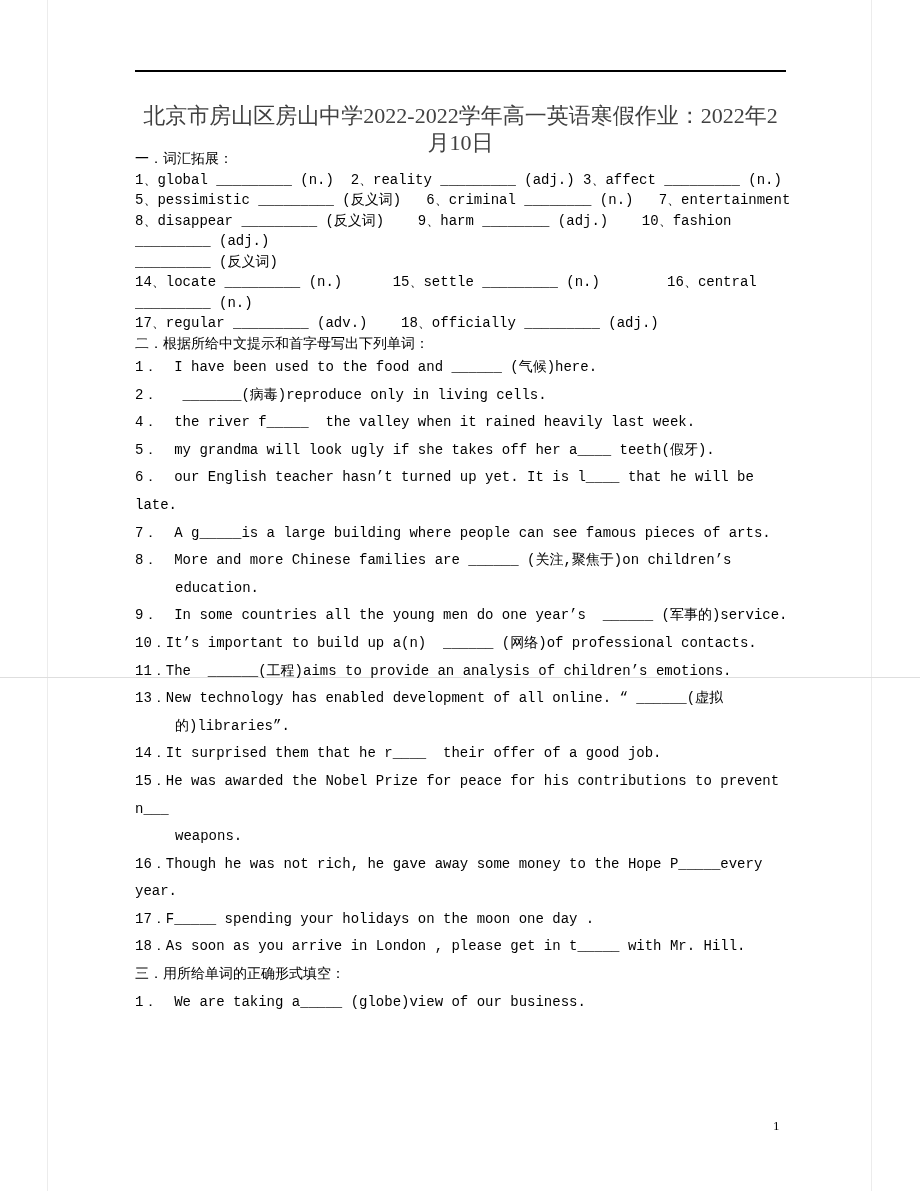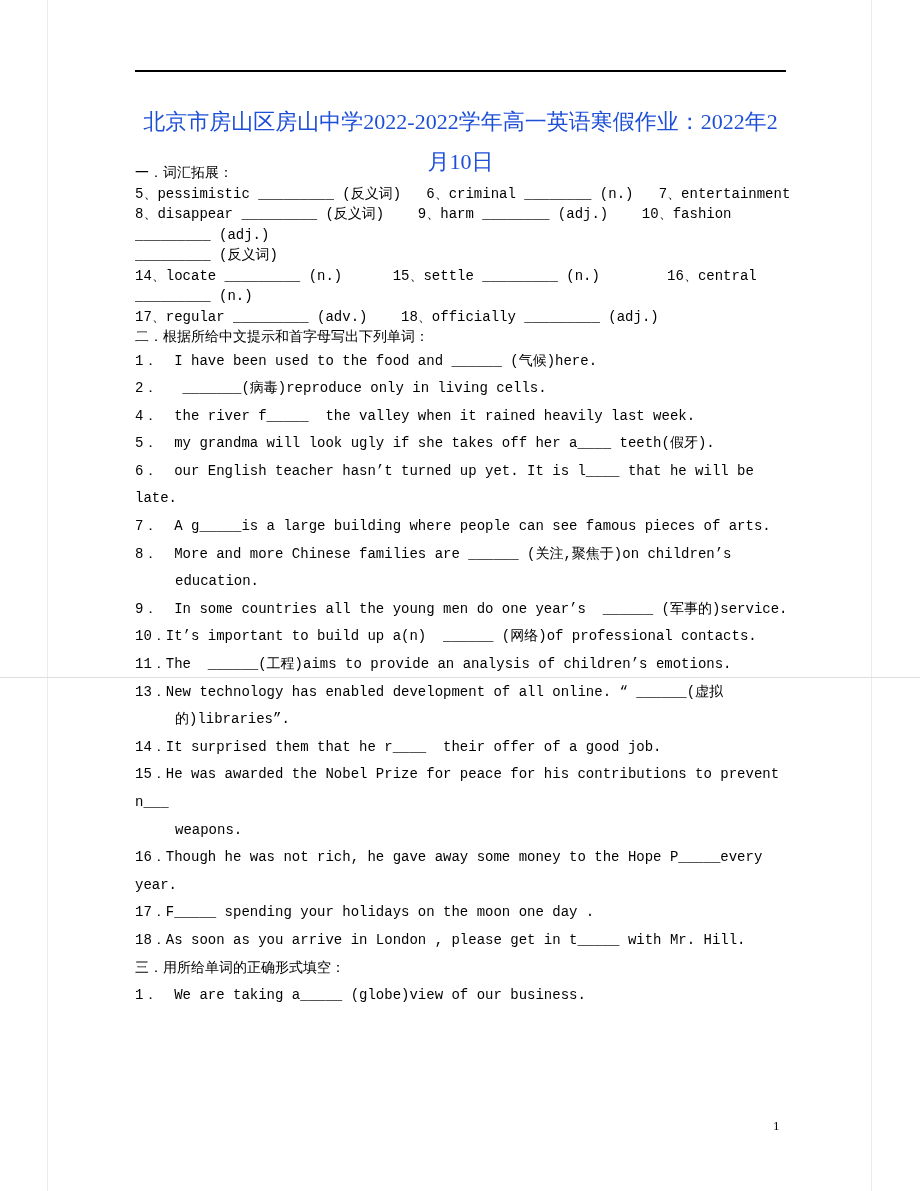"北京市房山区房山中学2022-2022学年高一英语寒假作业：2022年2月10日" .doc-title { color: #1d4ed8 -> #404040; line-height: 40px -> 27px }
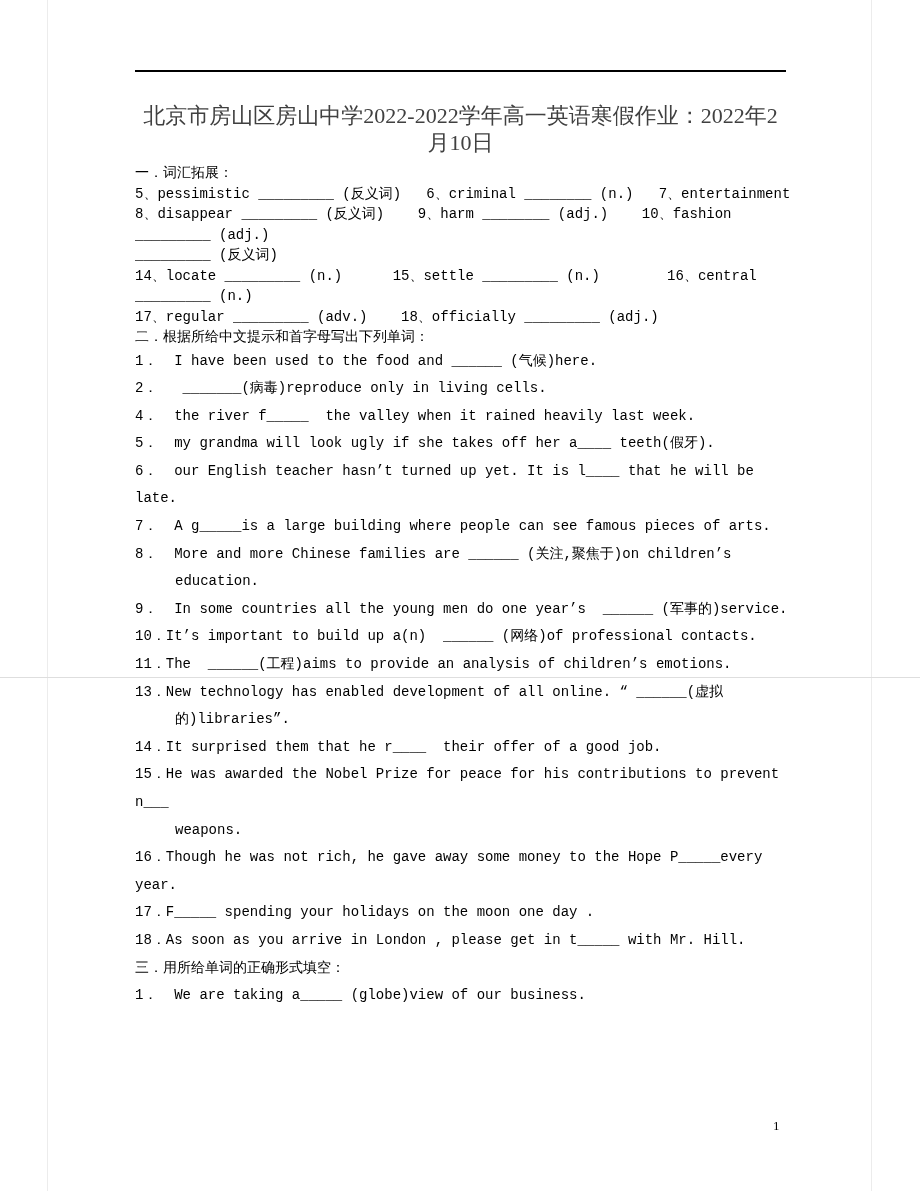"一．词汇拓展：" .content { top: 163px -> 149px }
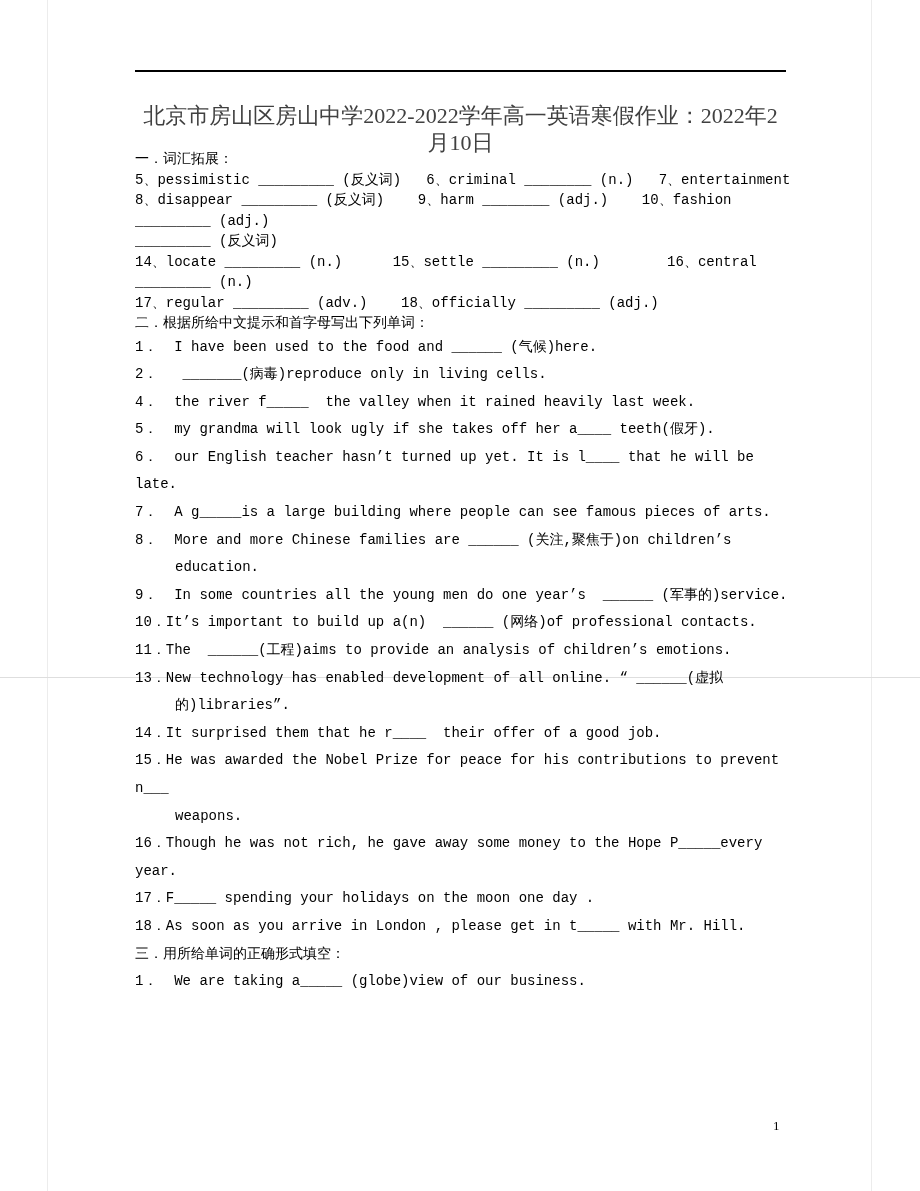"1、global _________ (n.) 2、reality" div.line { html: none -> <div>1、global _________ (n.) 2、reality _________ (adj.) 3、affect _________ (n.)</div> }
